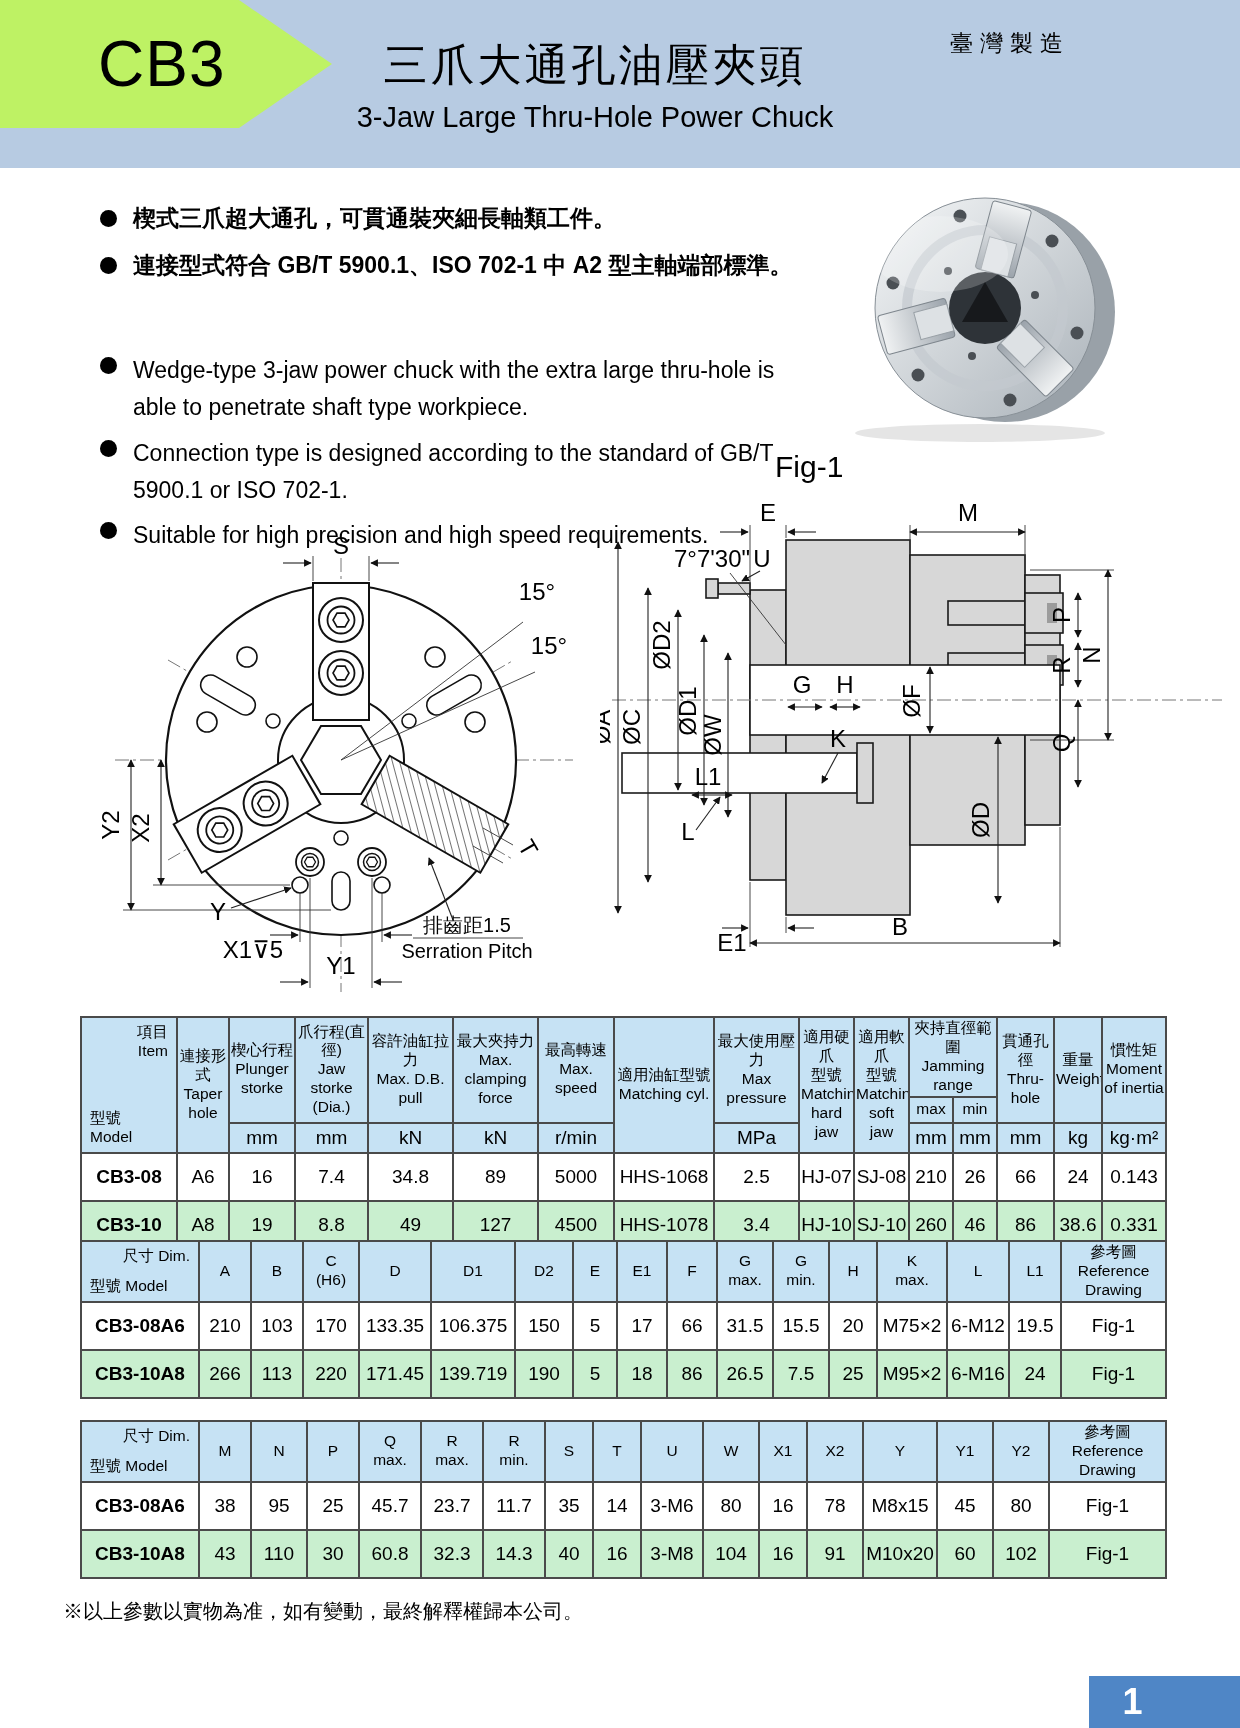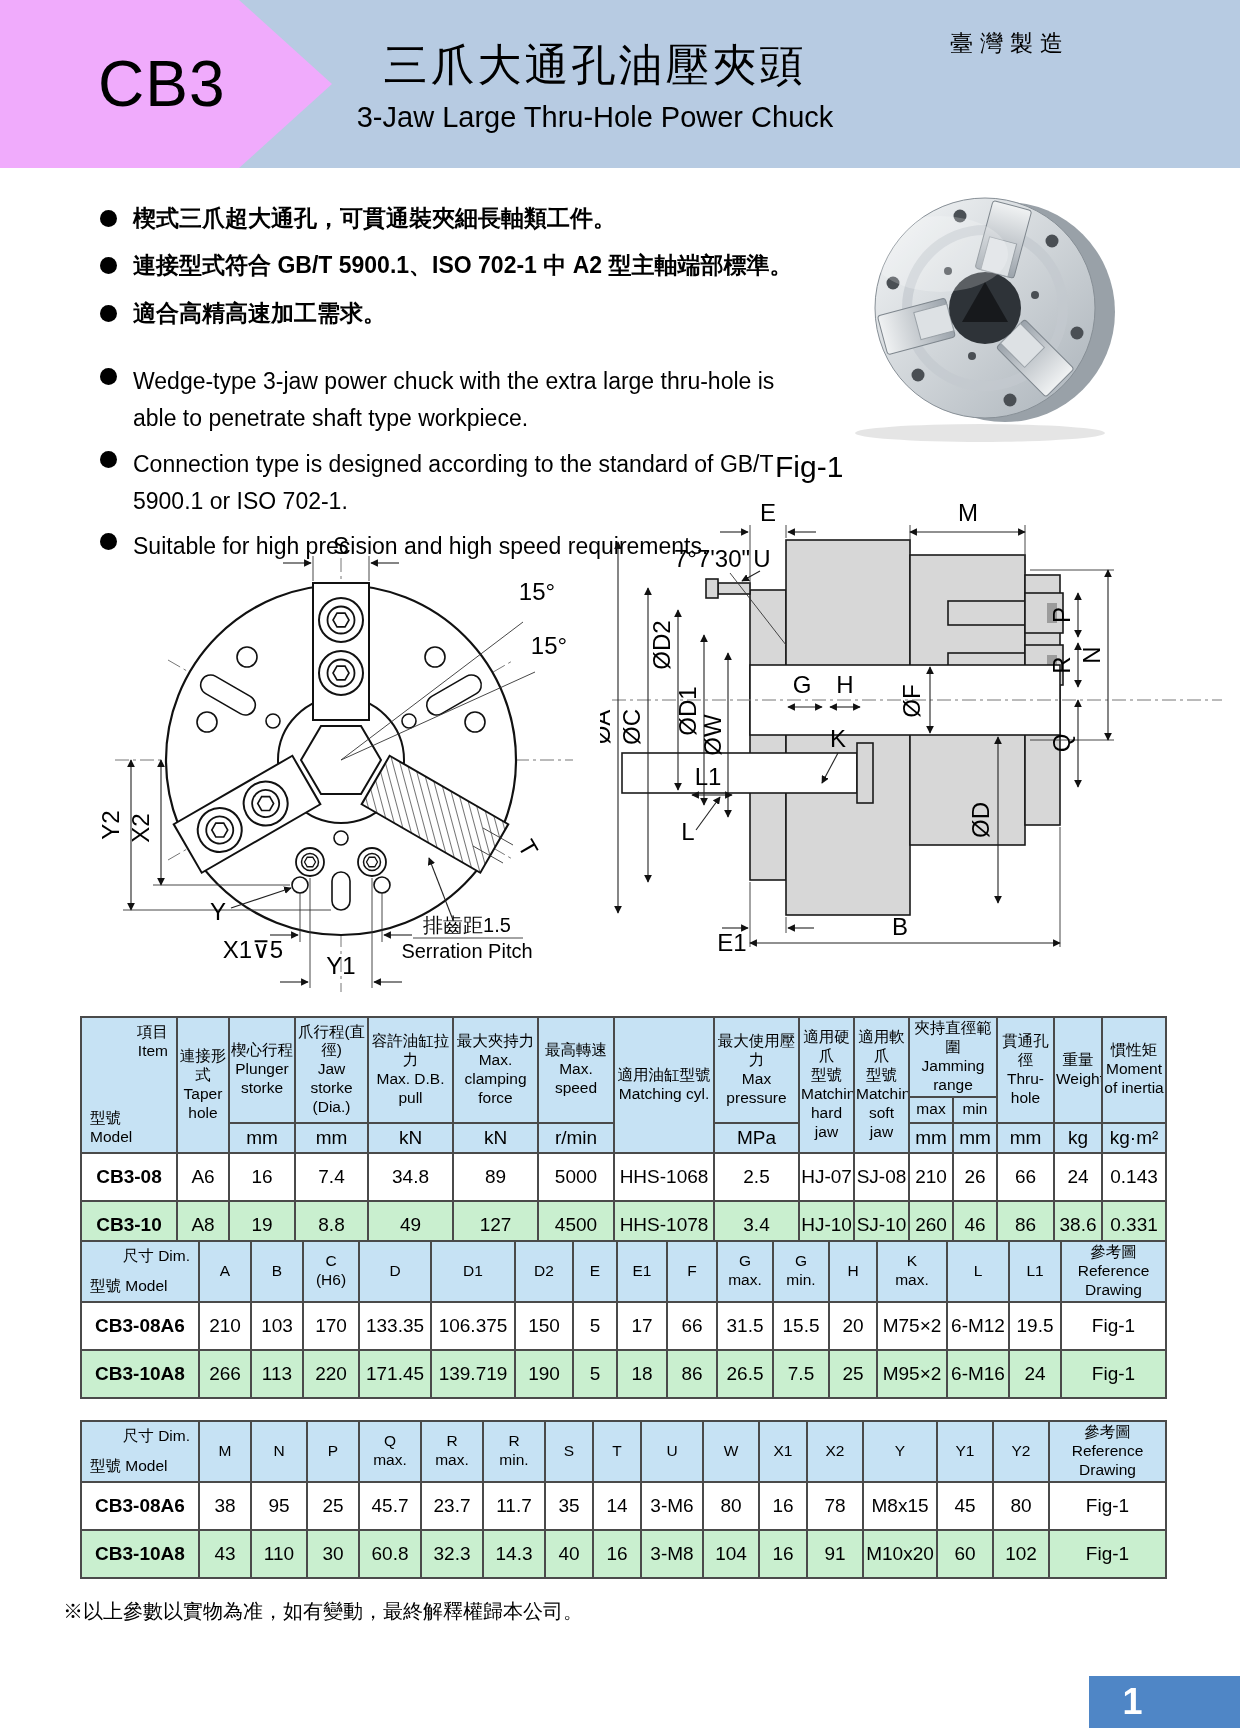"CB3" .hdr-arrow { background: #f0abfc -> #bef264; height: 168px -> 128px }
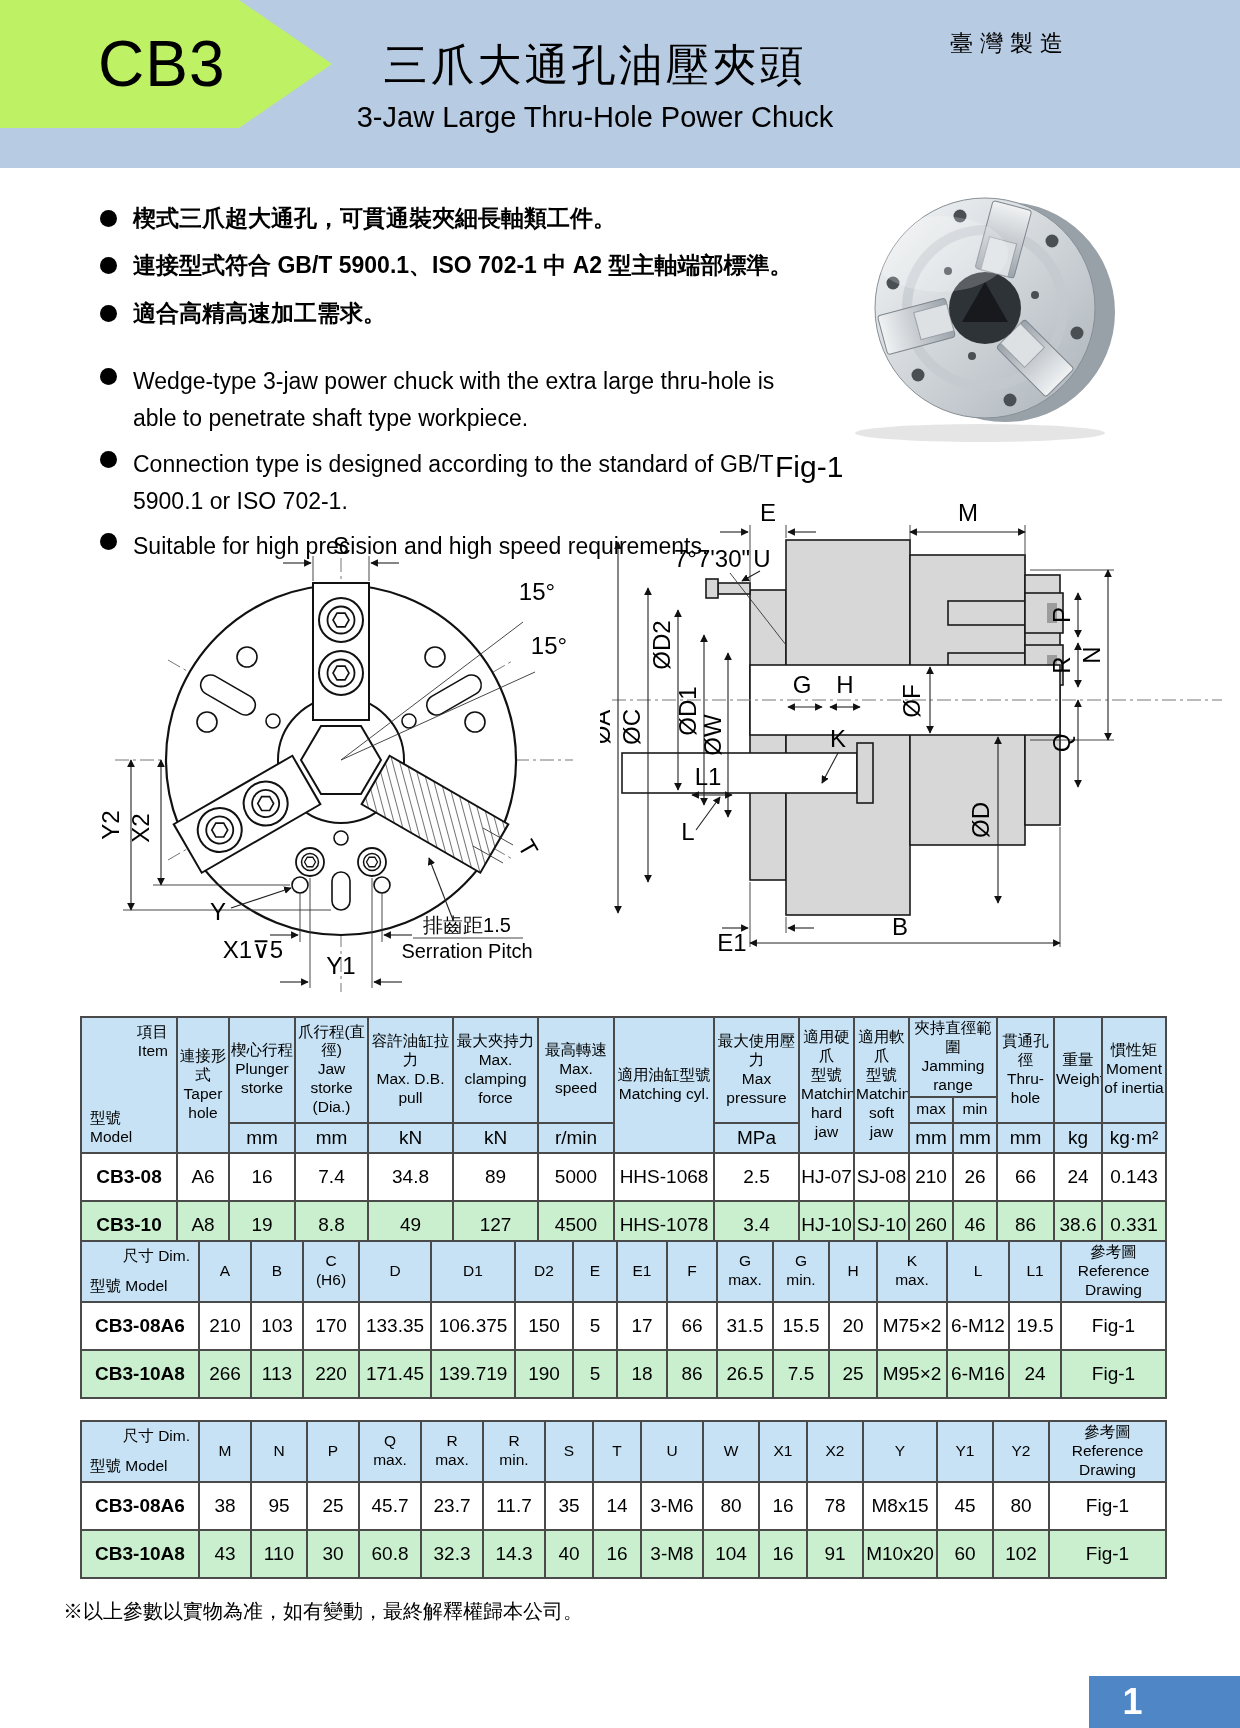"適合高精高速加工需求。" li { html: <li> <span></span> <span>適合高精高速加工需求。</span> </li> -> none }
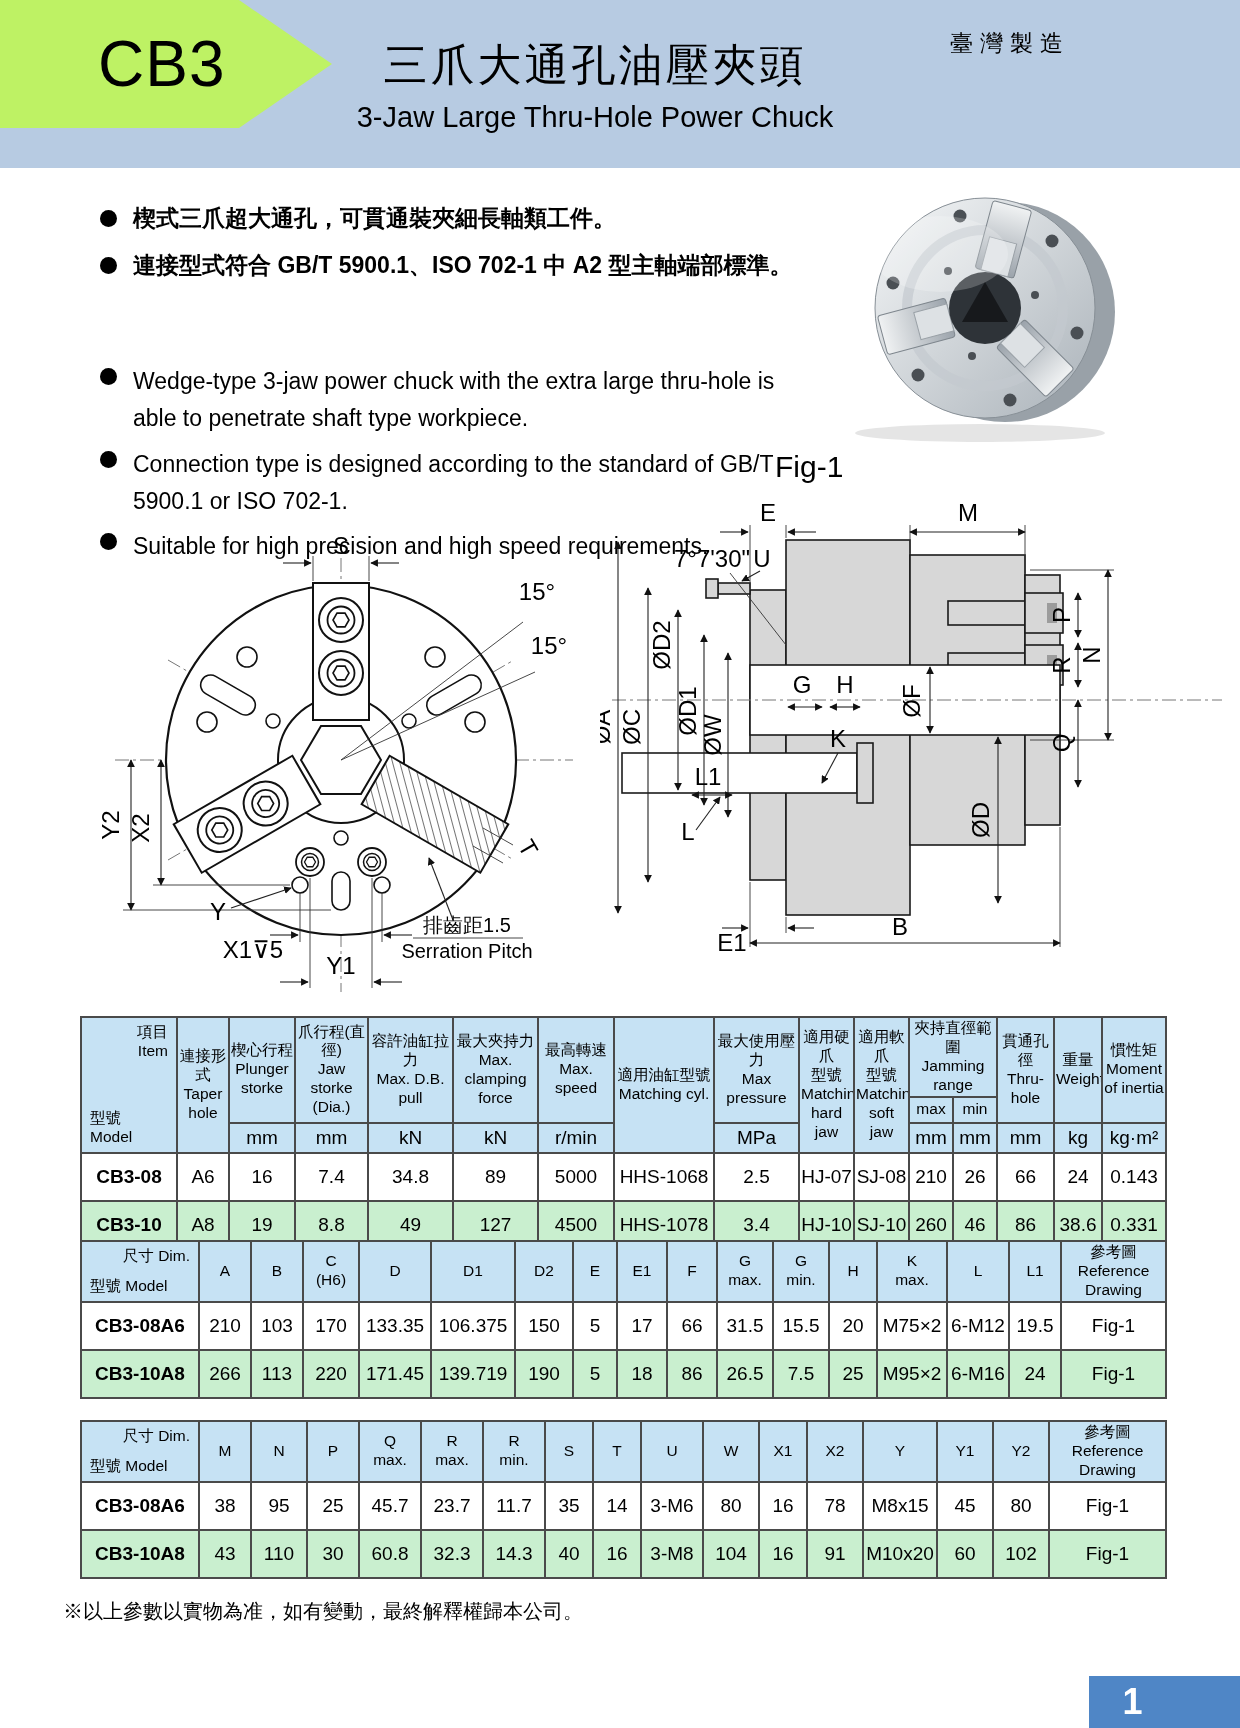"Wedge-type 3-jaw power chuck with" .features.en { top: 363px -> 352px }
